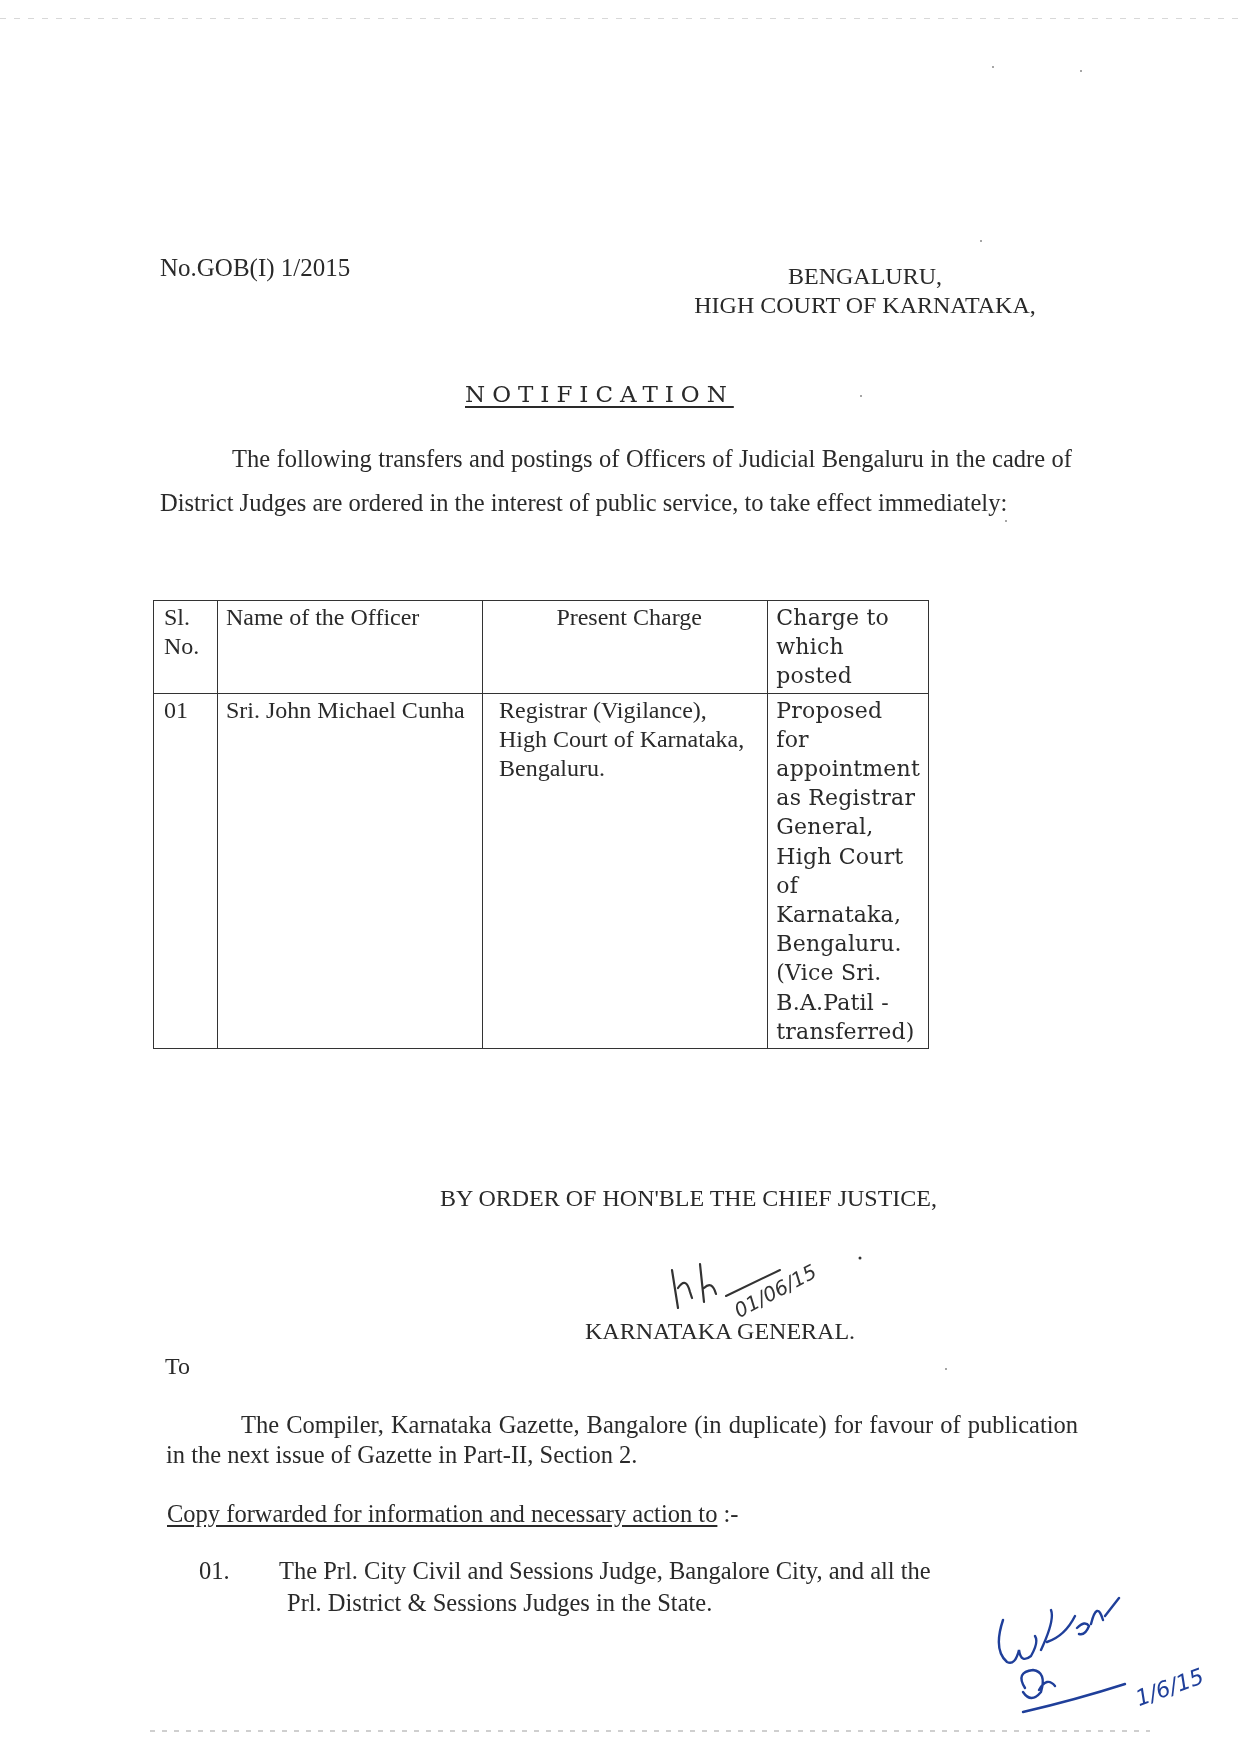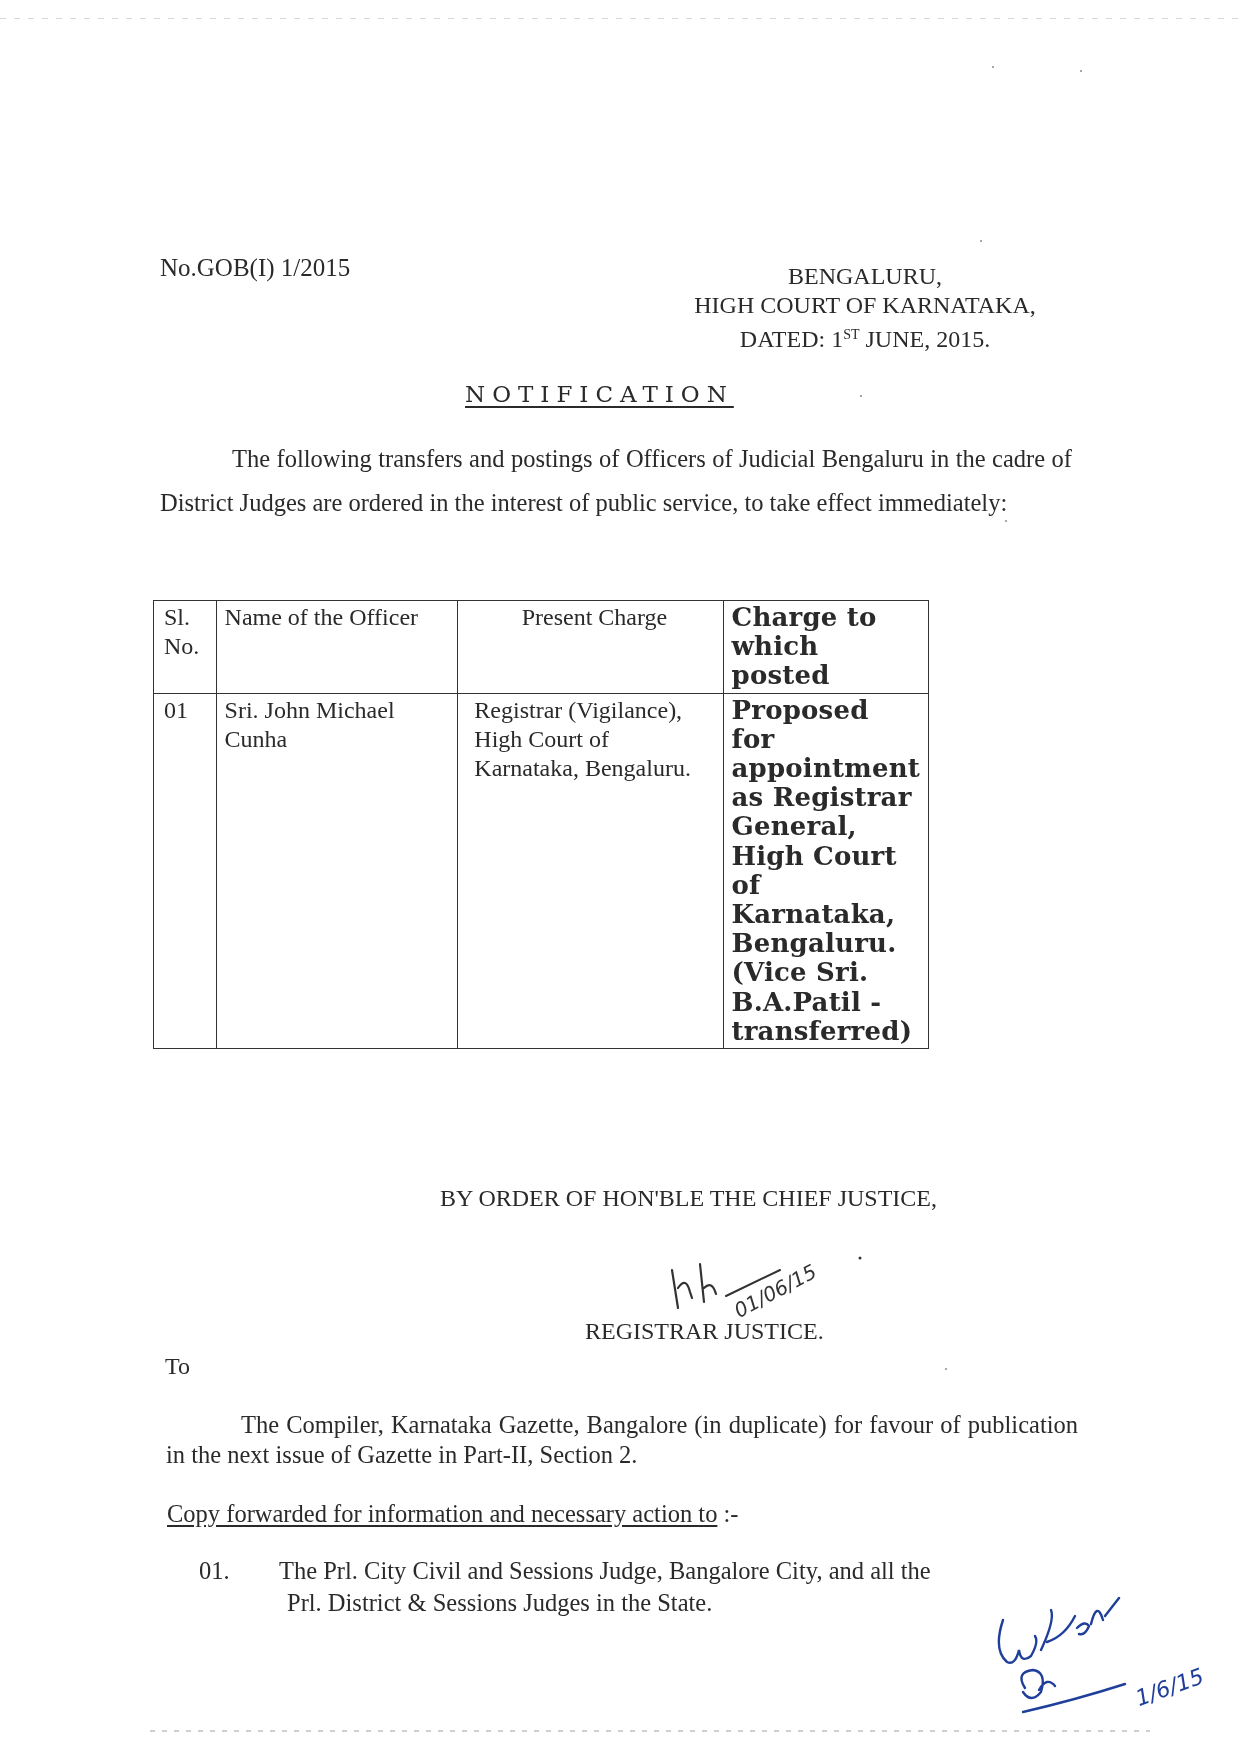"DATED: 1ST JUNE, 2015." div { html: <div><span>DATED: 1</span><sup>ST</sup><span> JUNE, 2015.</span></div> -> none }
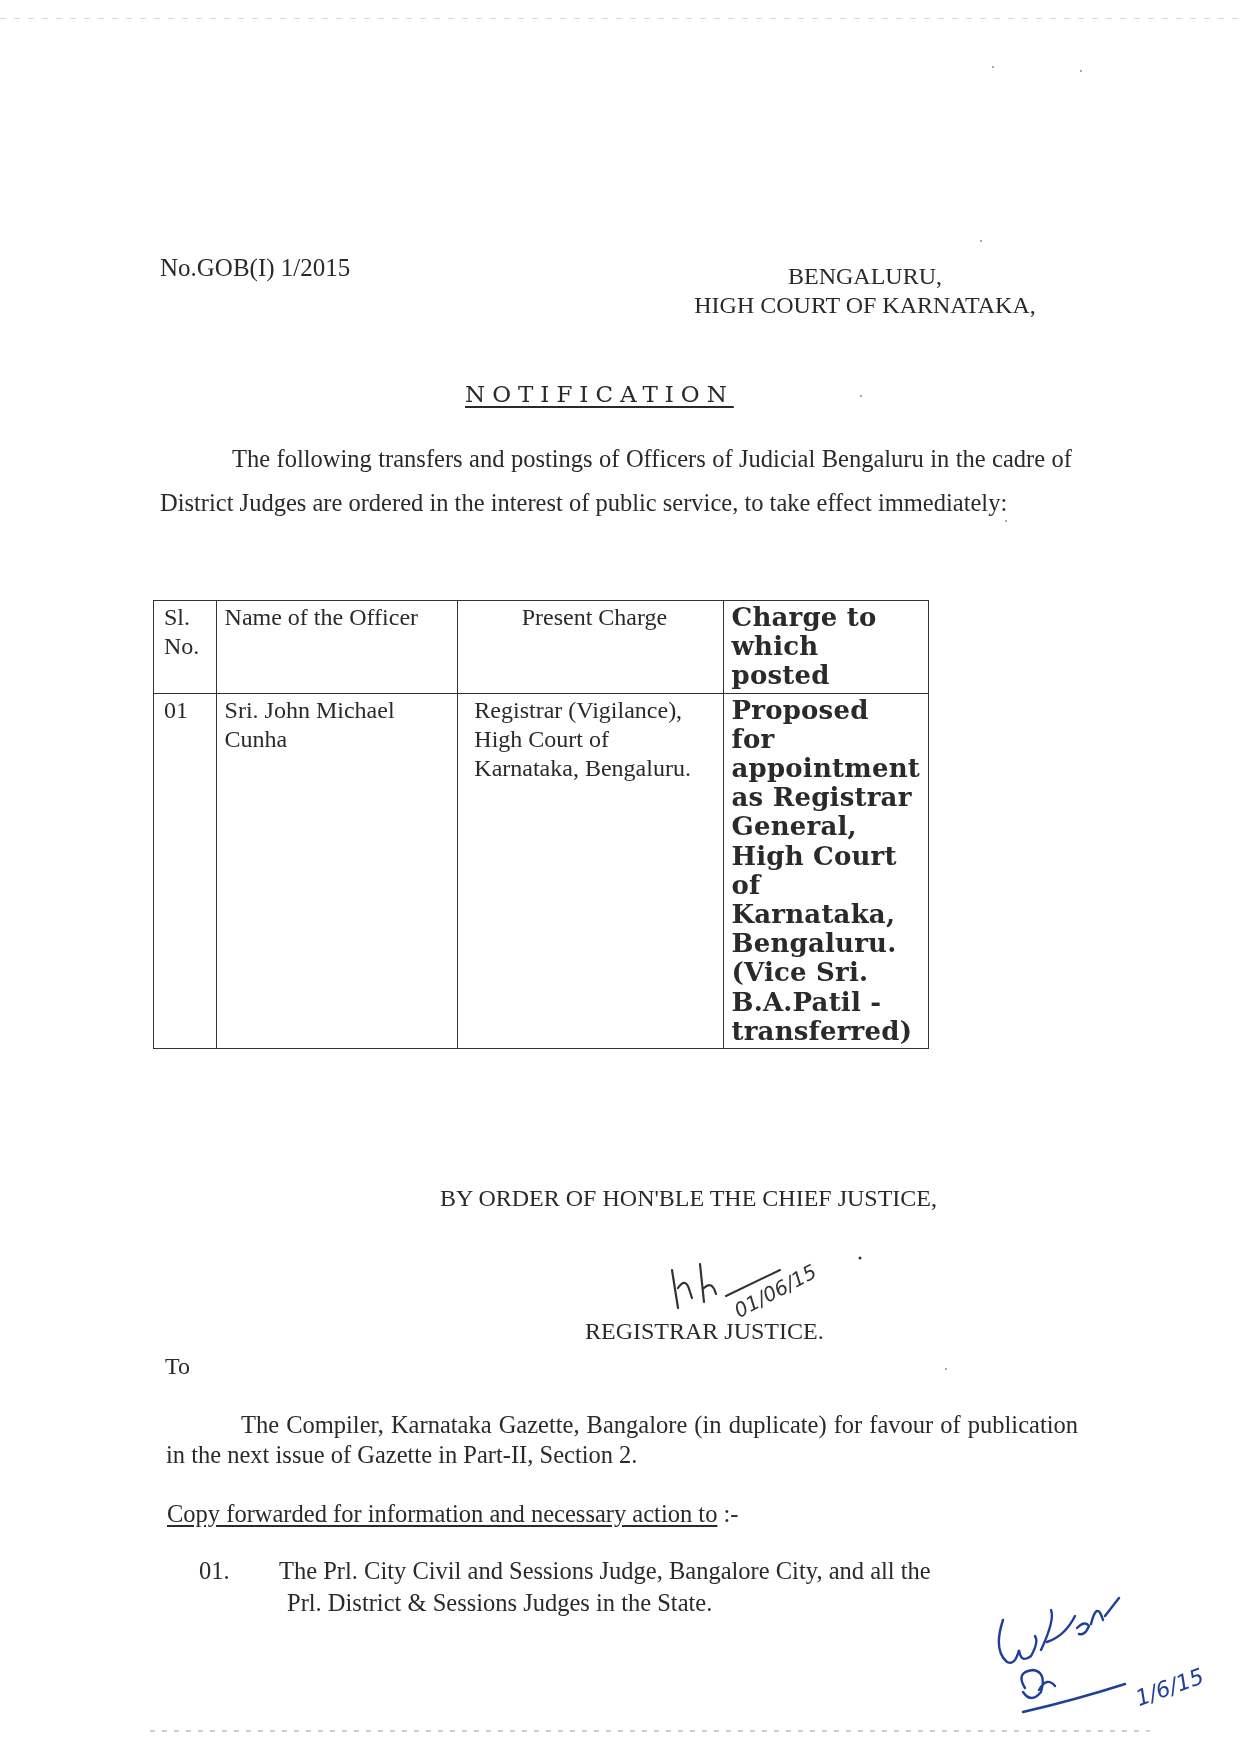"Charge to which posted" table.posting td.c4 { font-size: 26px -> 22px; font-weight: bold -> none }
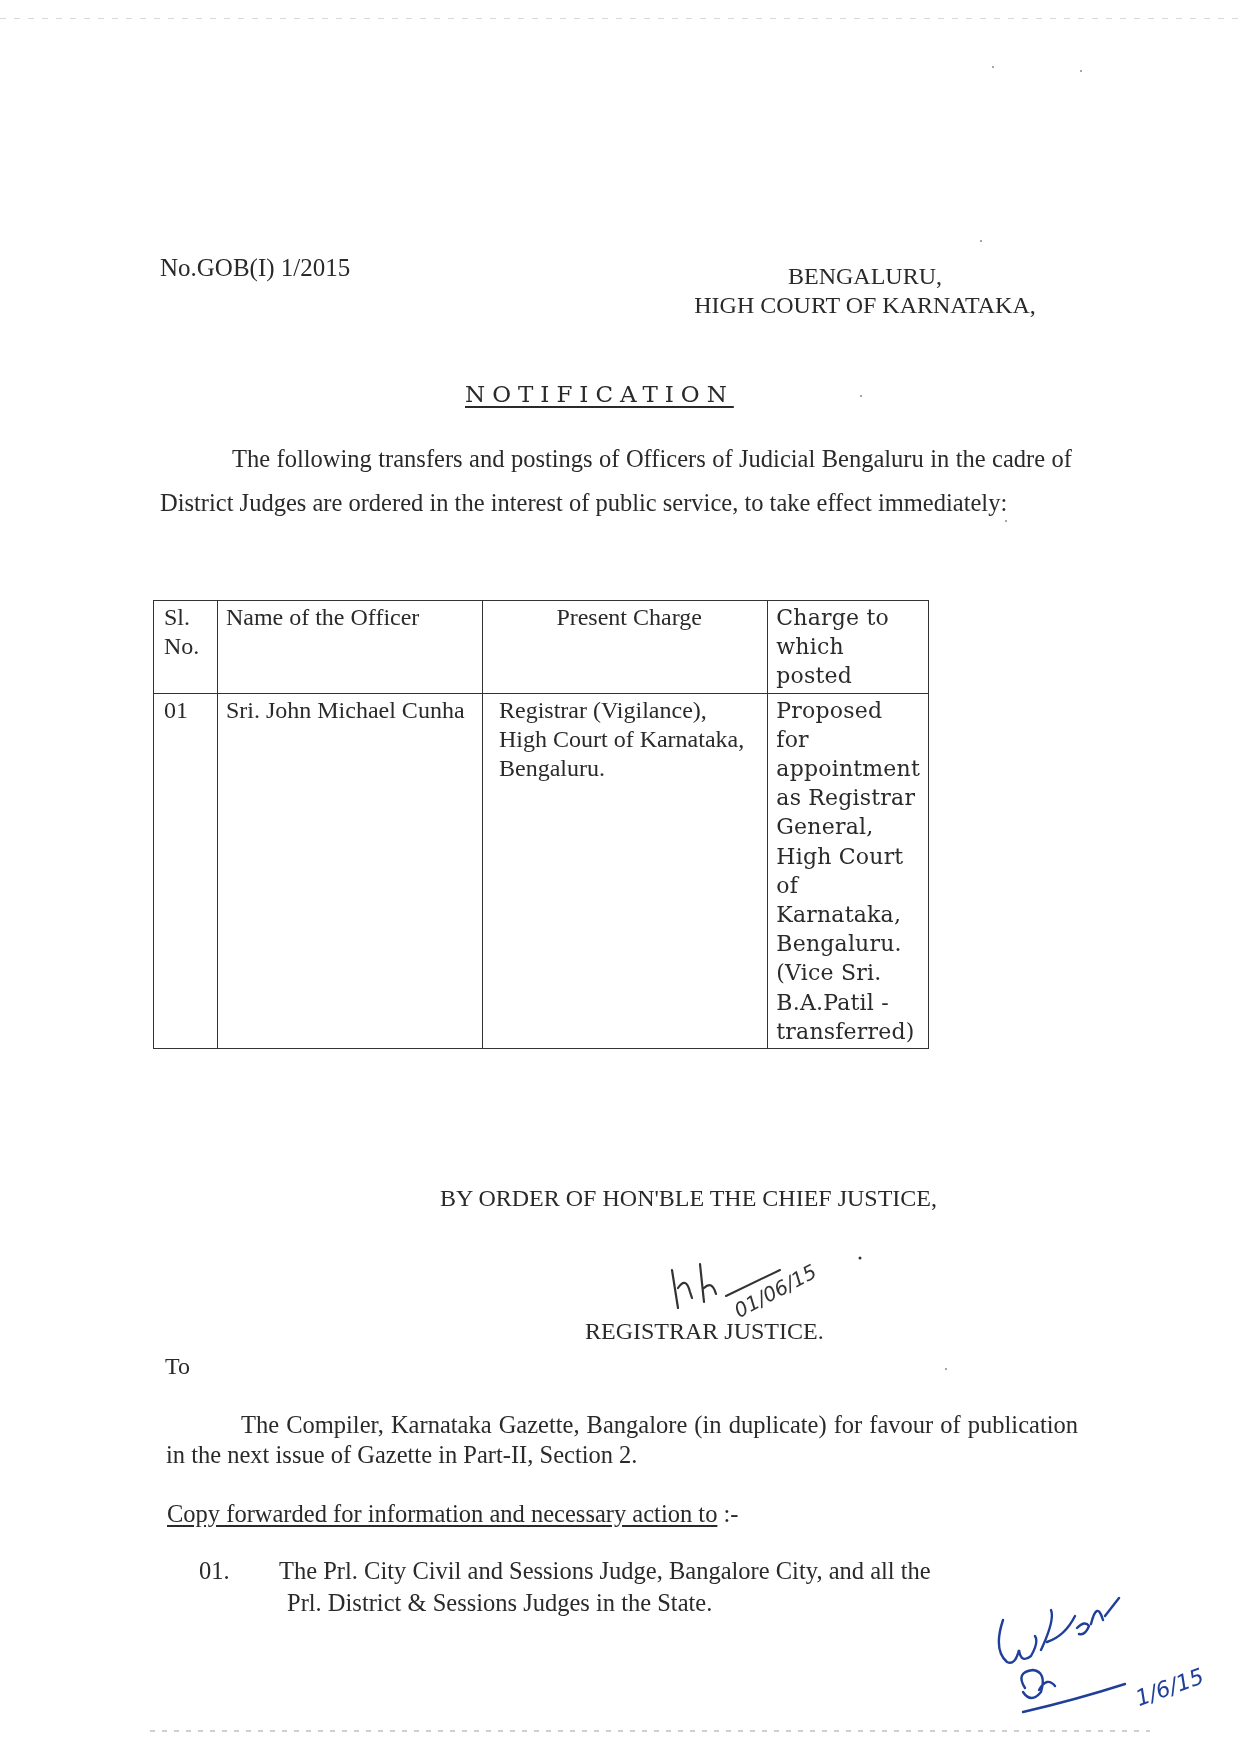"REGISTRAR JUSTICE." div.abs { text: REGISTRAR JUSTICE -> KARNATAKA GENERAL }
